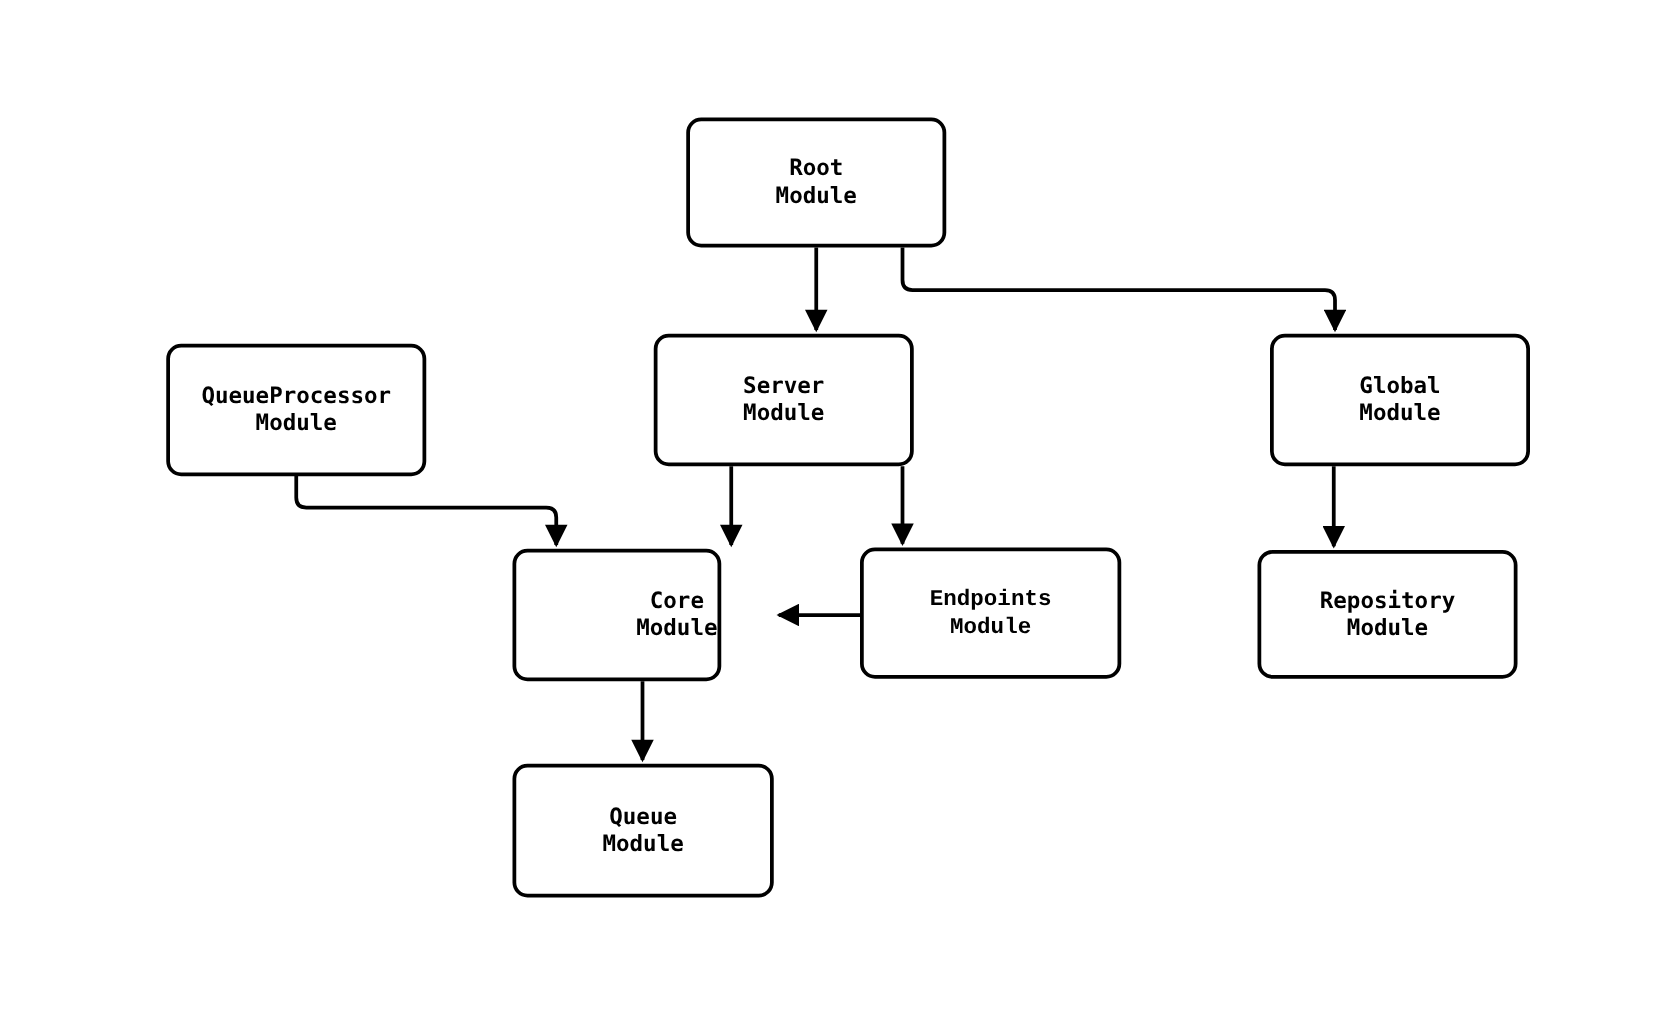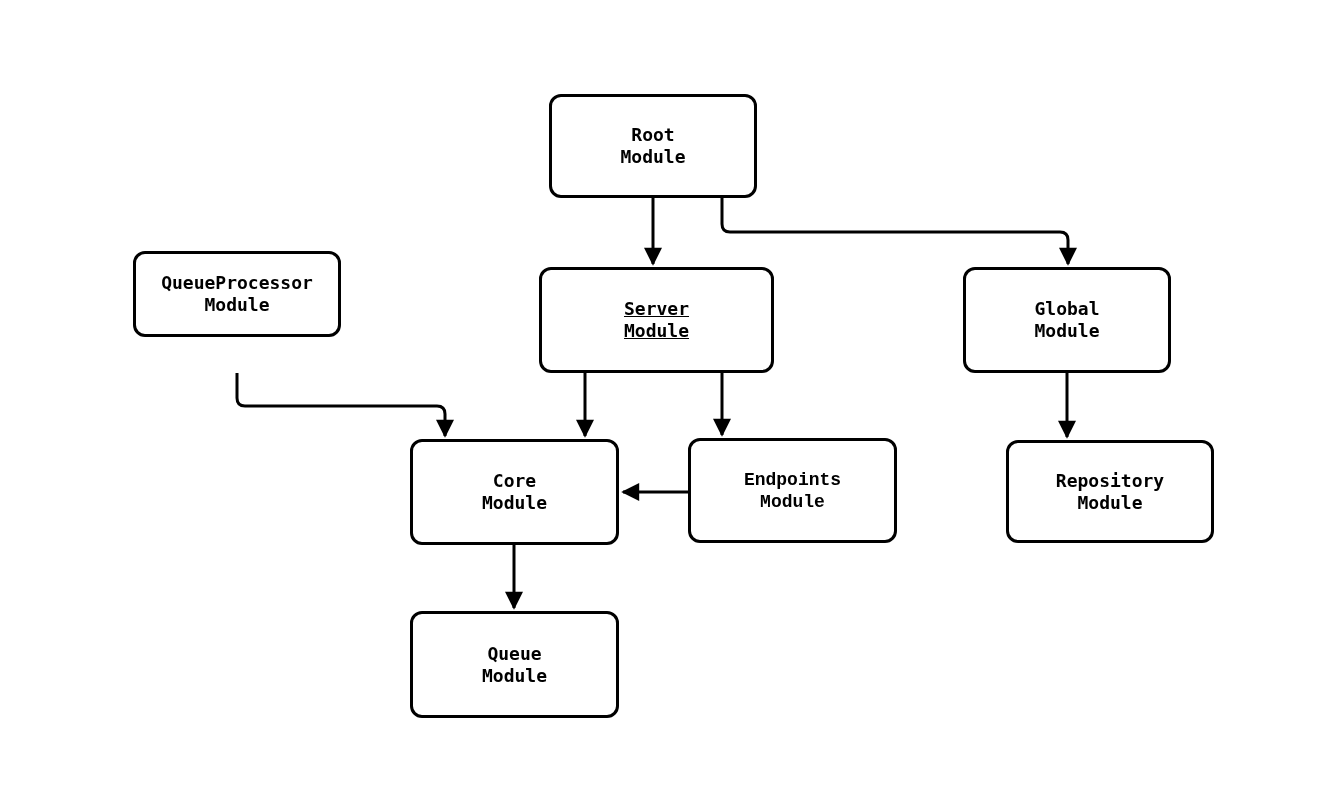"QueueProcessor" #n-queueprocessor { height: 86px -> 106px; top: 251px -> 275px }
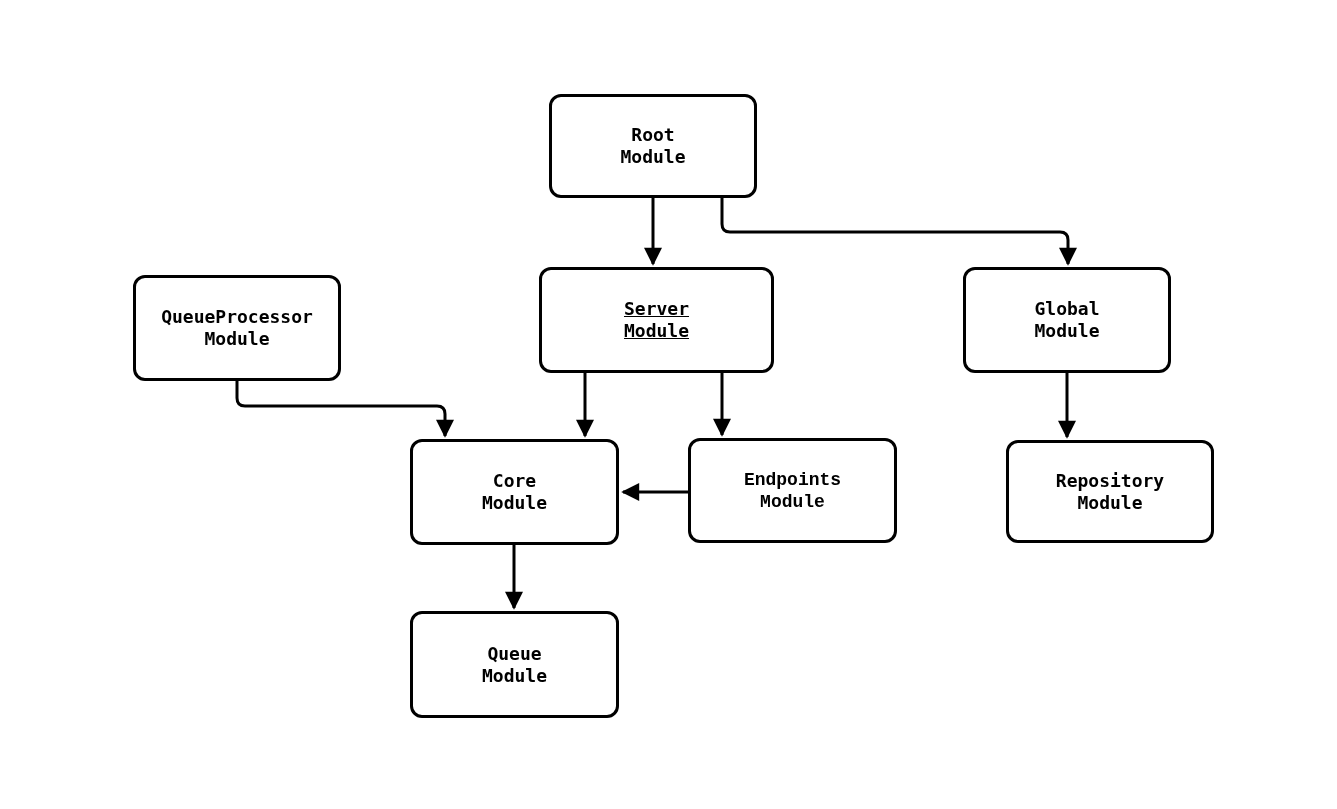"Server" #n-server { left: 539px -> 523px; text-decoration: underline -> none; width: 235px -> 208px }
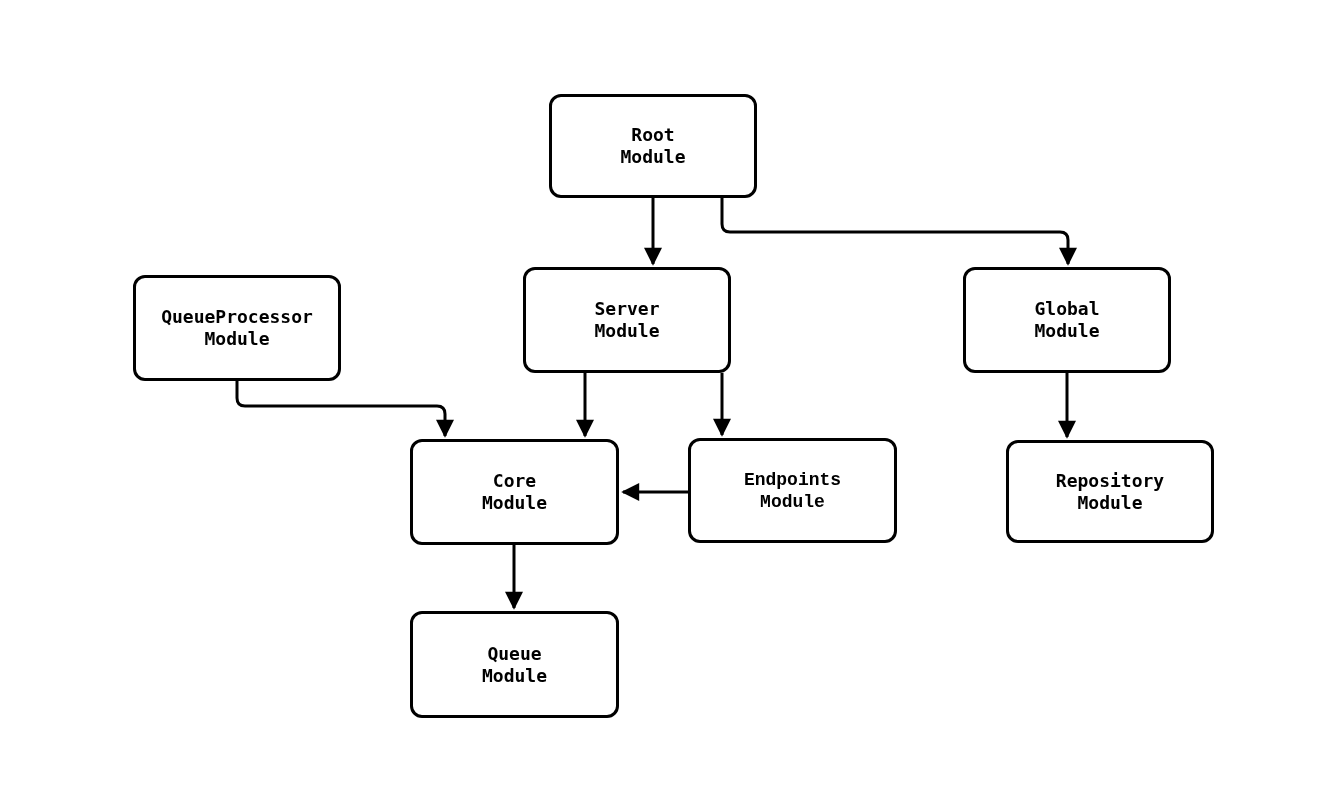"Global" #n-global { left: 963px -> 1016px }
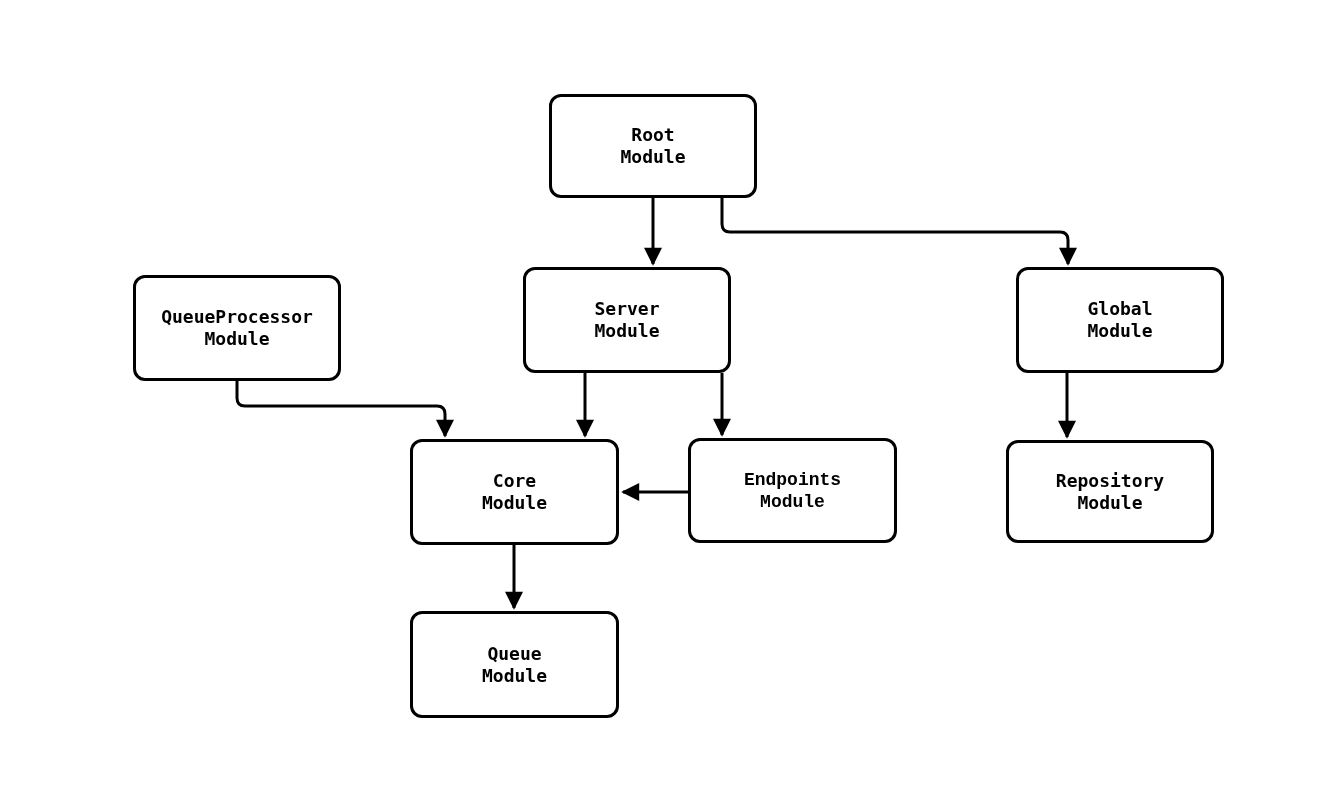"Core" #n-core { justify-content: none -> flex-end; width: 209px -> 167px }
